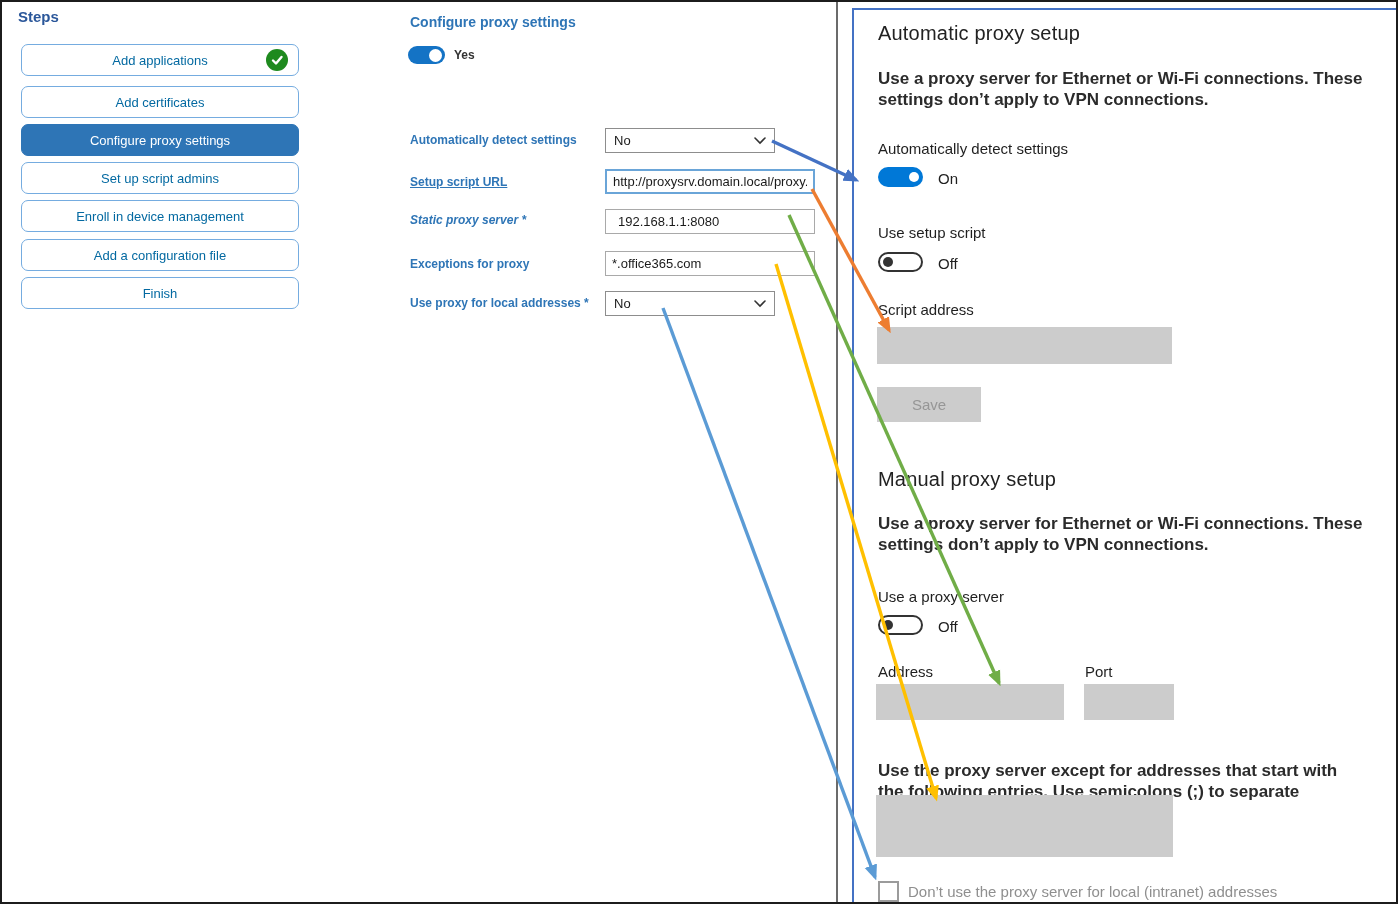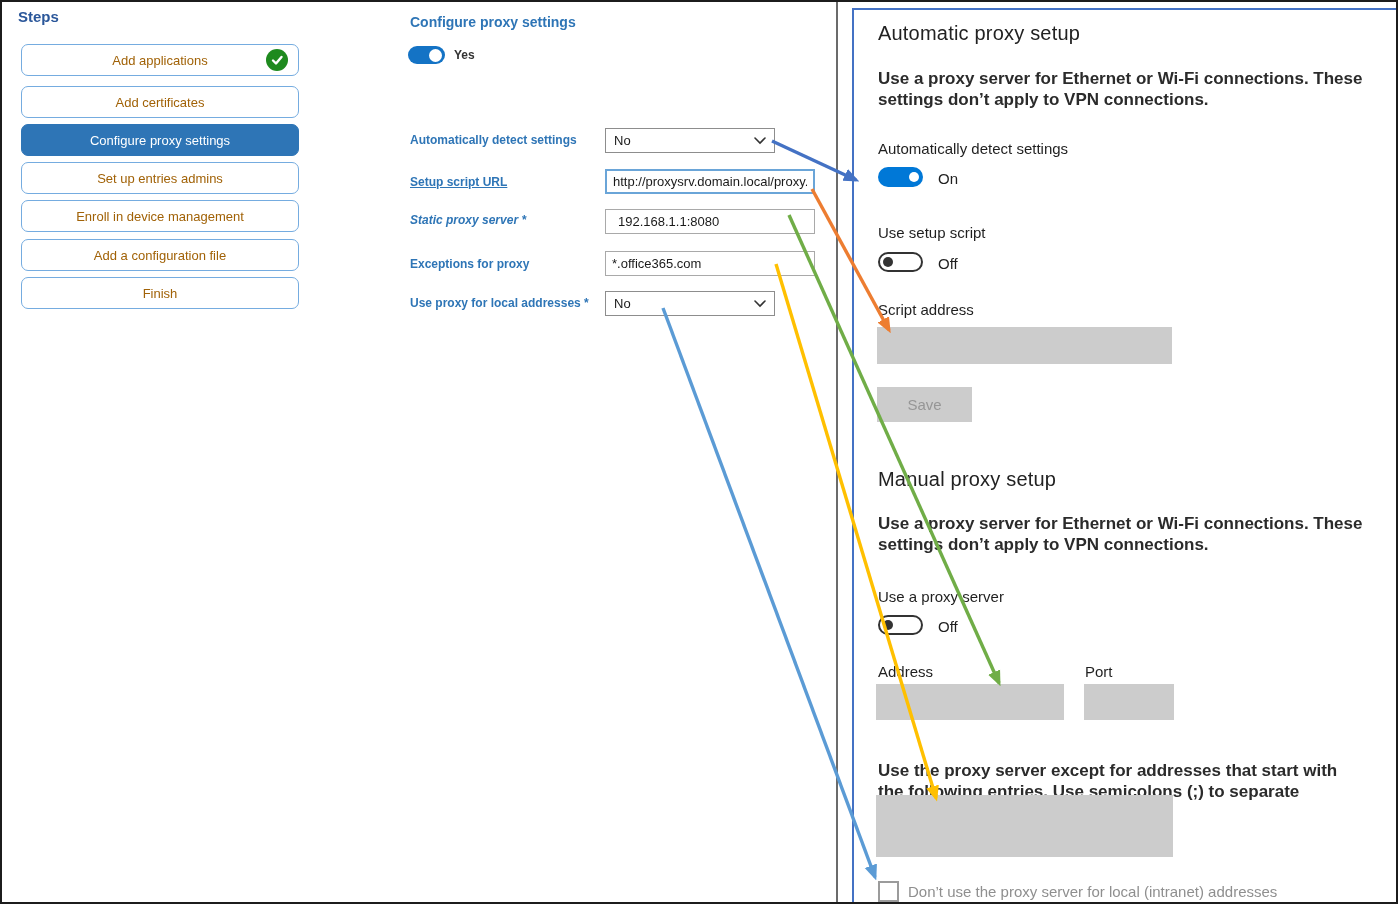"Add applications" .step-btn { color: #a16207 -> #0369a1 }
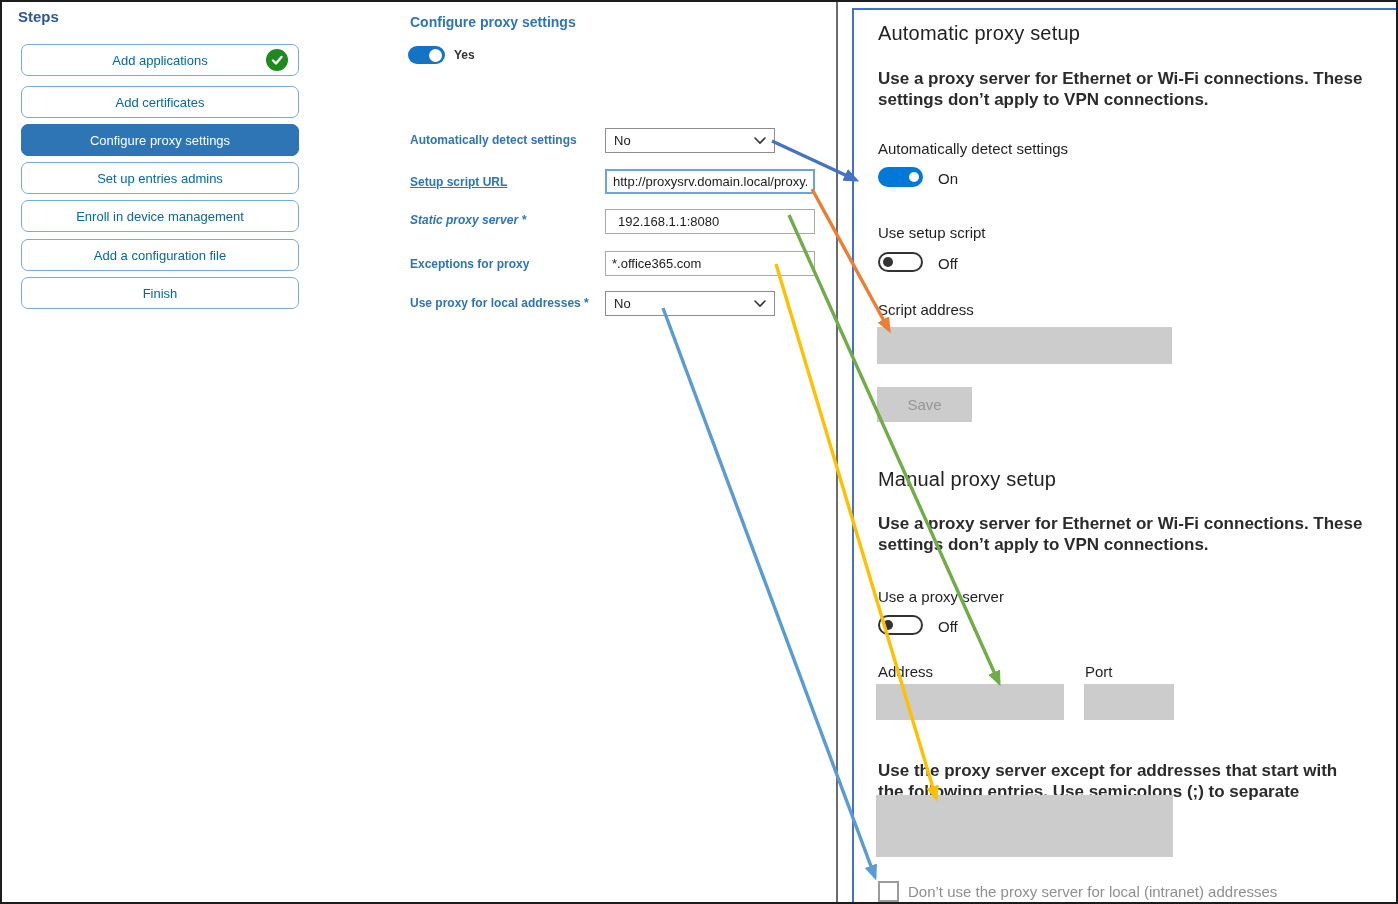"Set up entries admins" span { text: entries -> script }
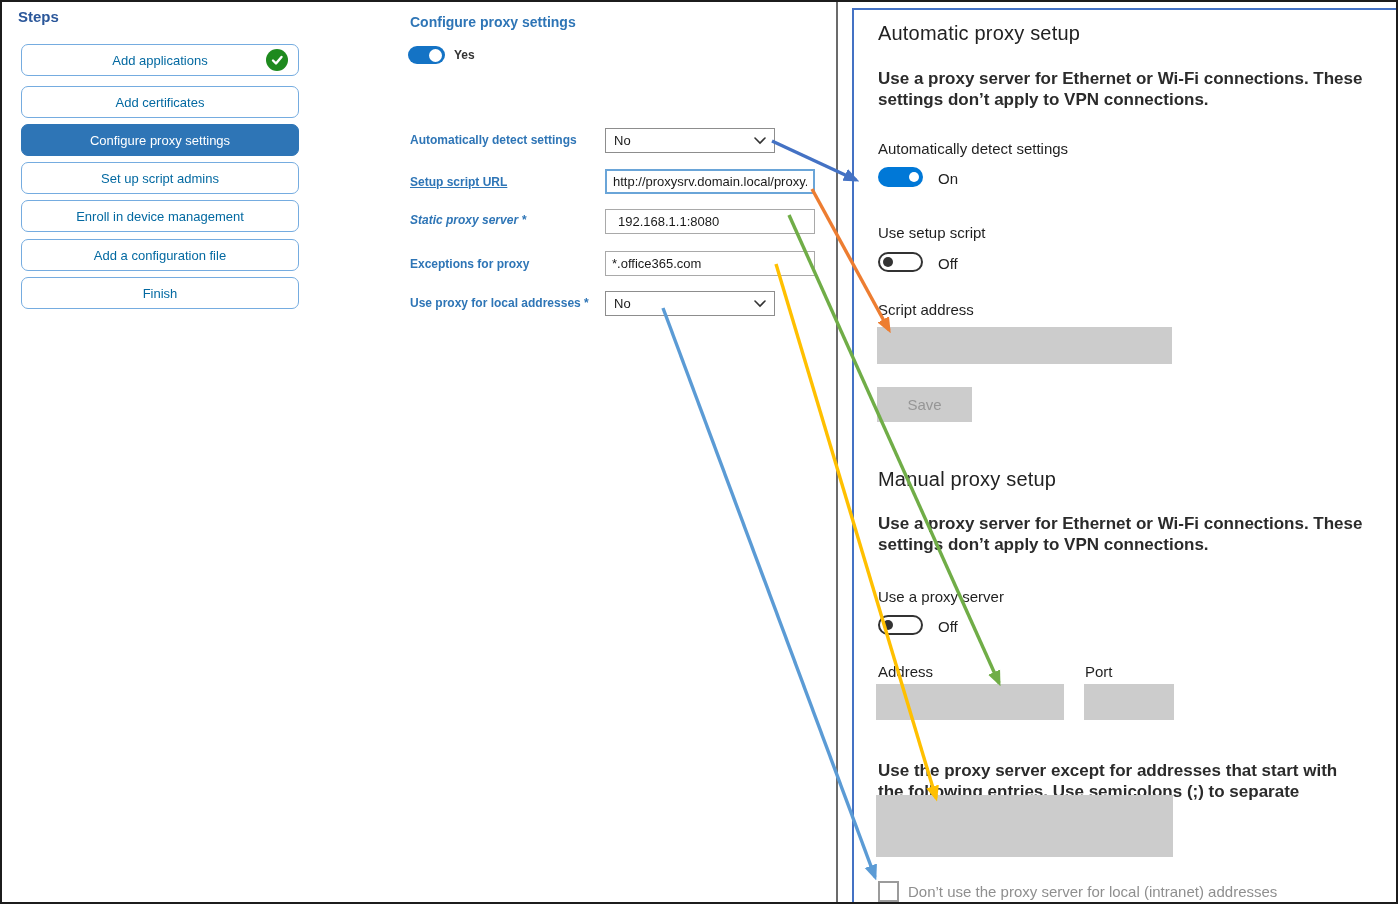"Save" .save-btn { width: 95px -> 104px }
